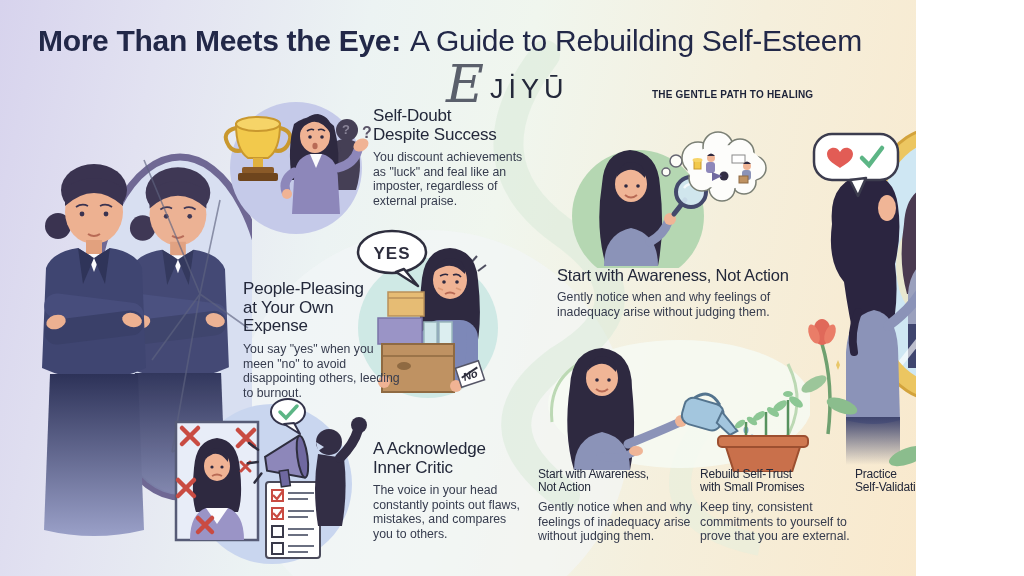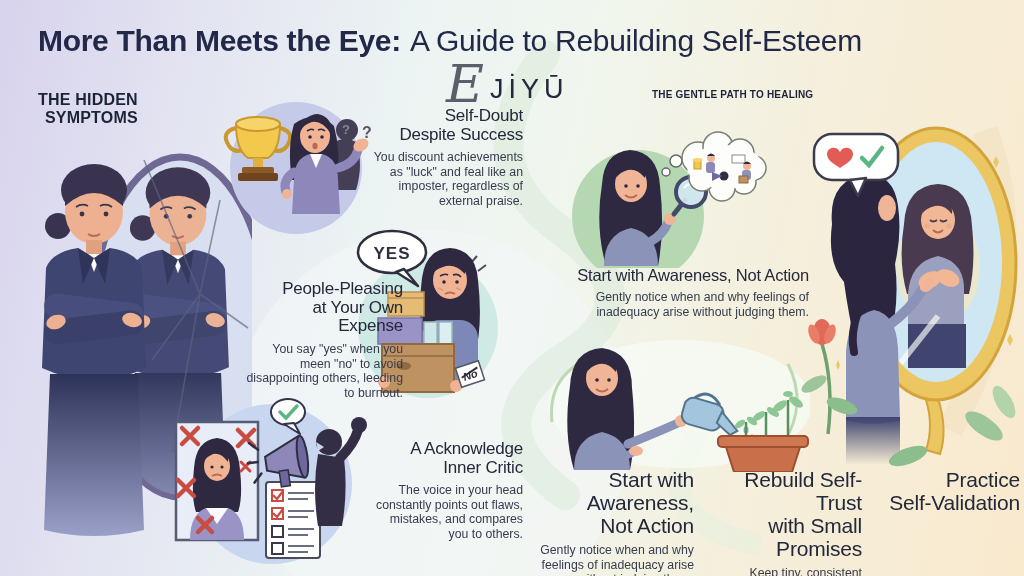"More Than Meets the Eye:" .canvas { text-align: right -> none; width: 1024px -> 916px }
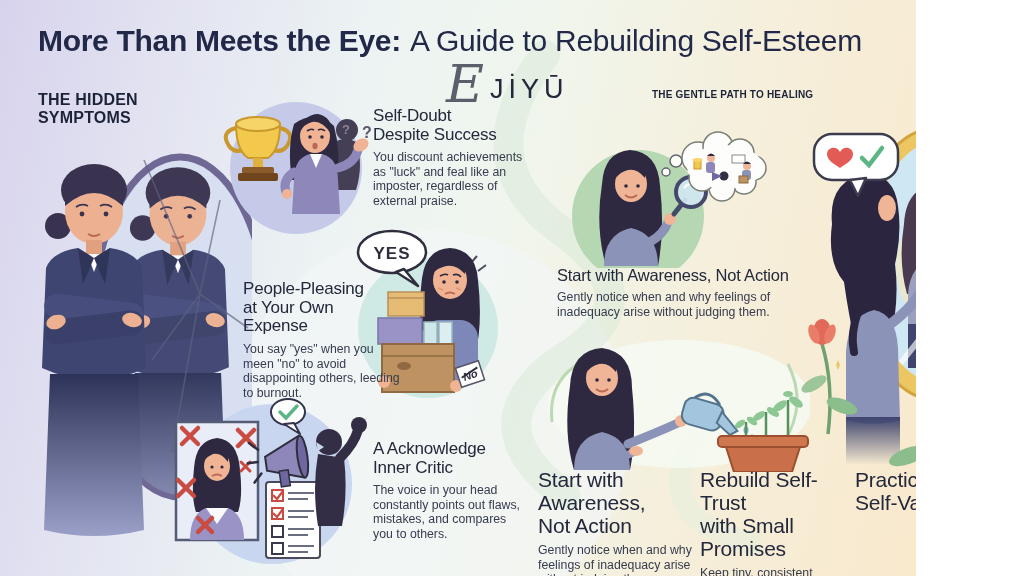"THE HIDDEN" h2.abs { html: <h2>THE HIDDEN SYMPTOMS</h2> -> none }
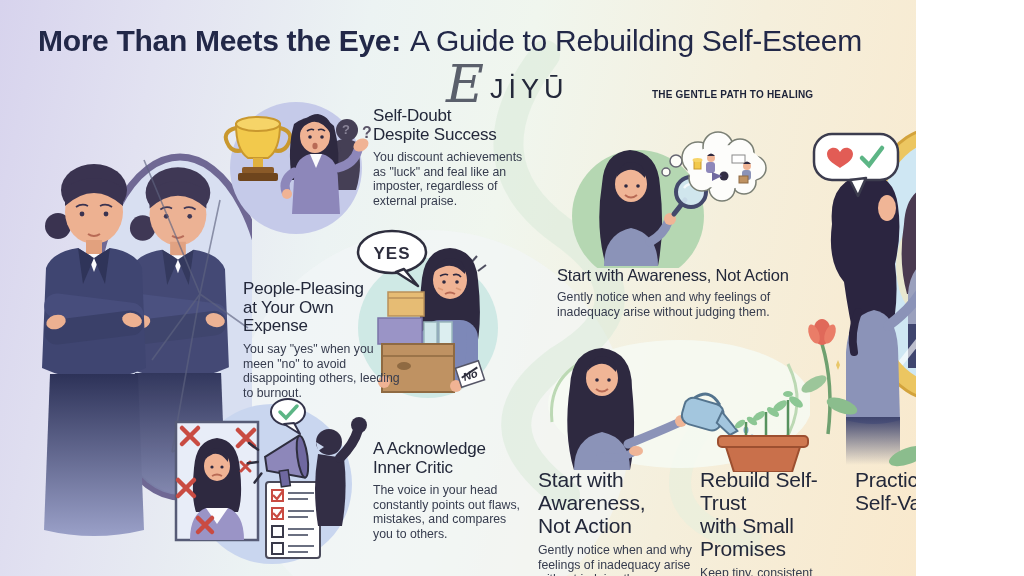"Start with Awareness," .step h3 { font-size: 21px -> 12px }
